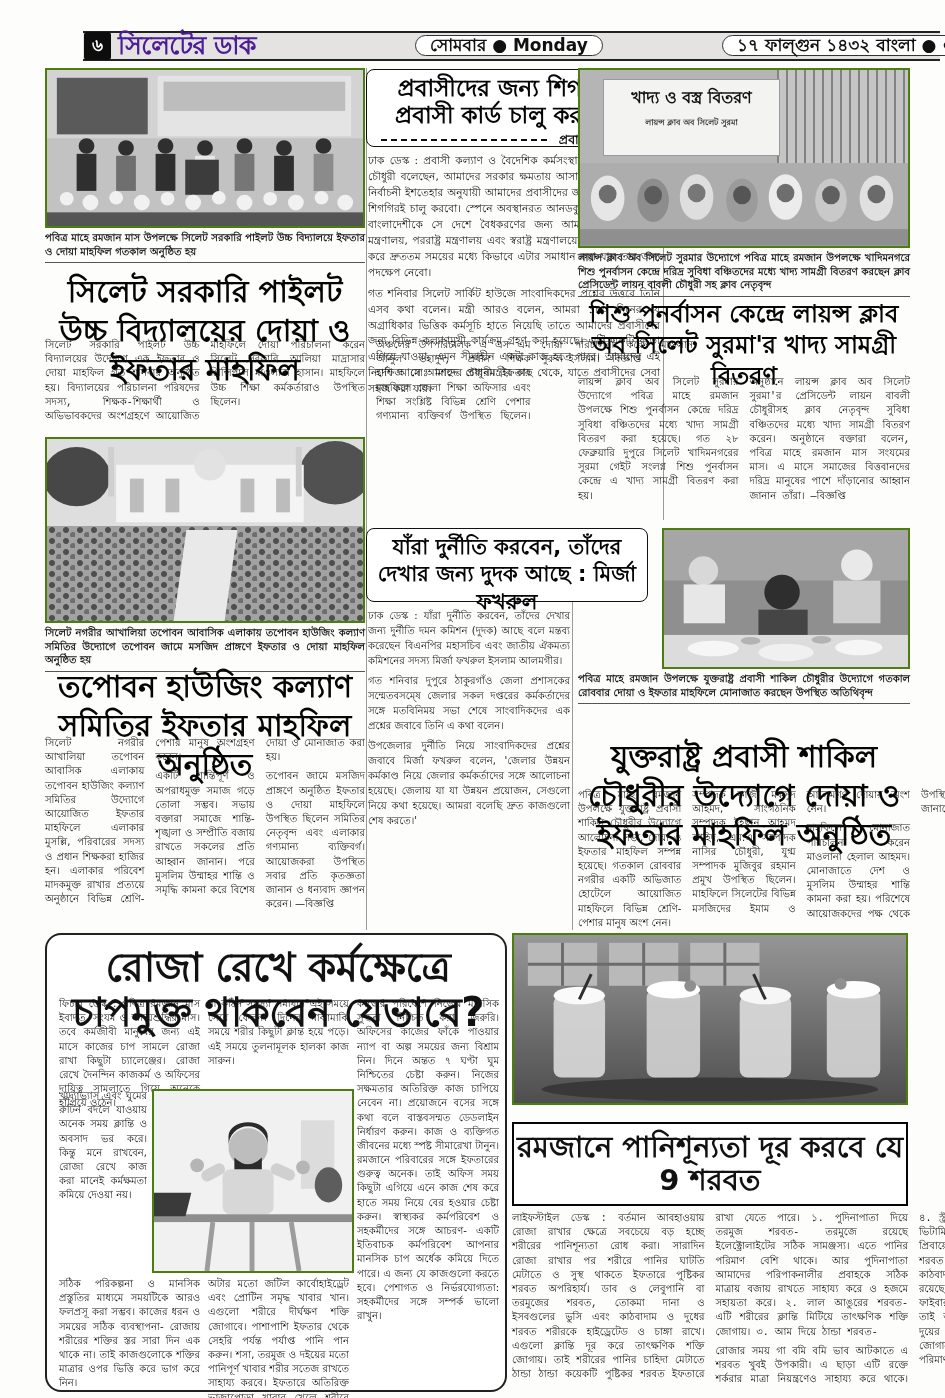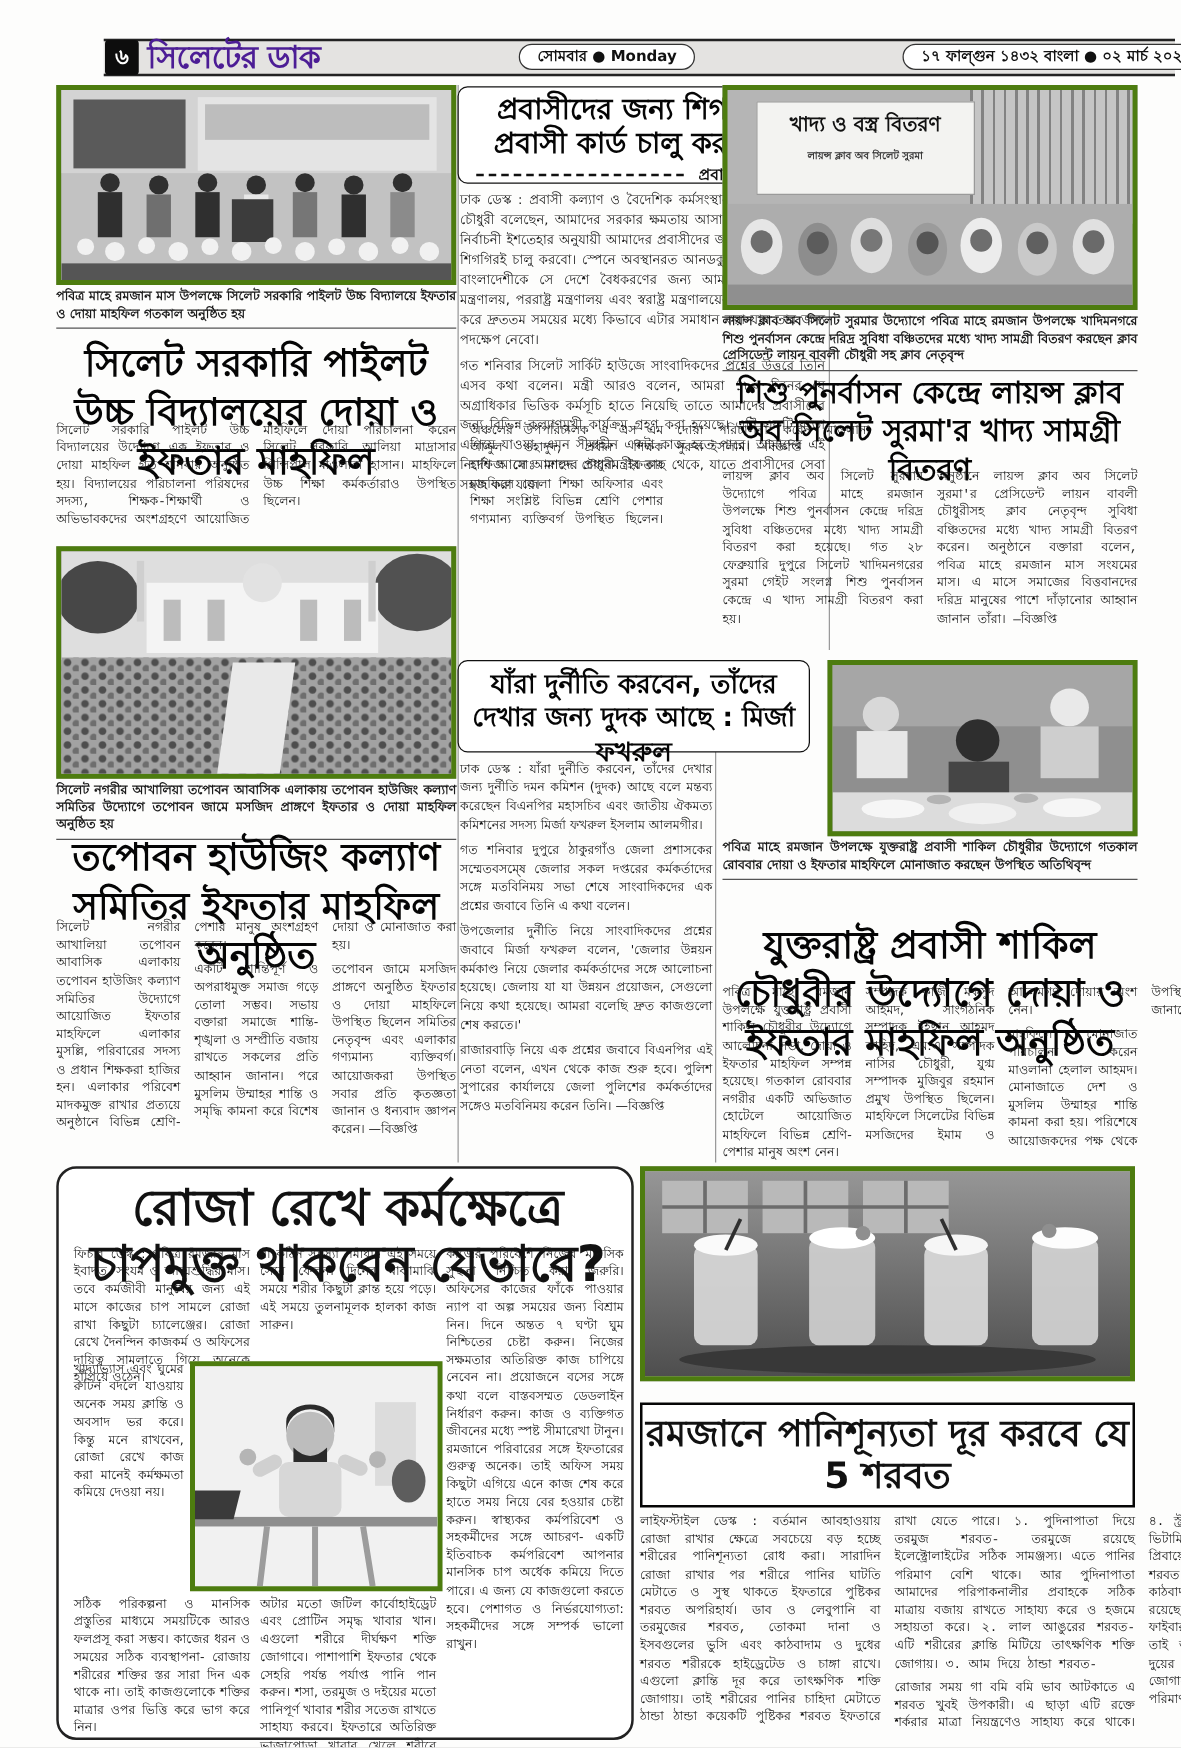"সোমবার ● Monday" .pill { font-size: 12px -> 17px }
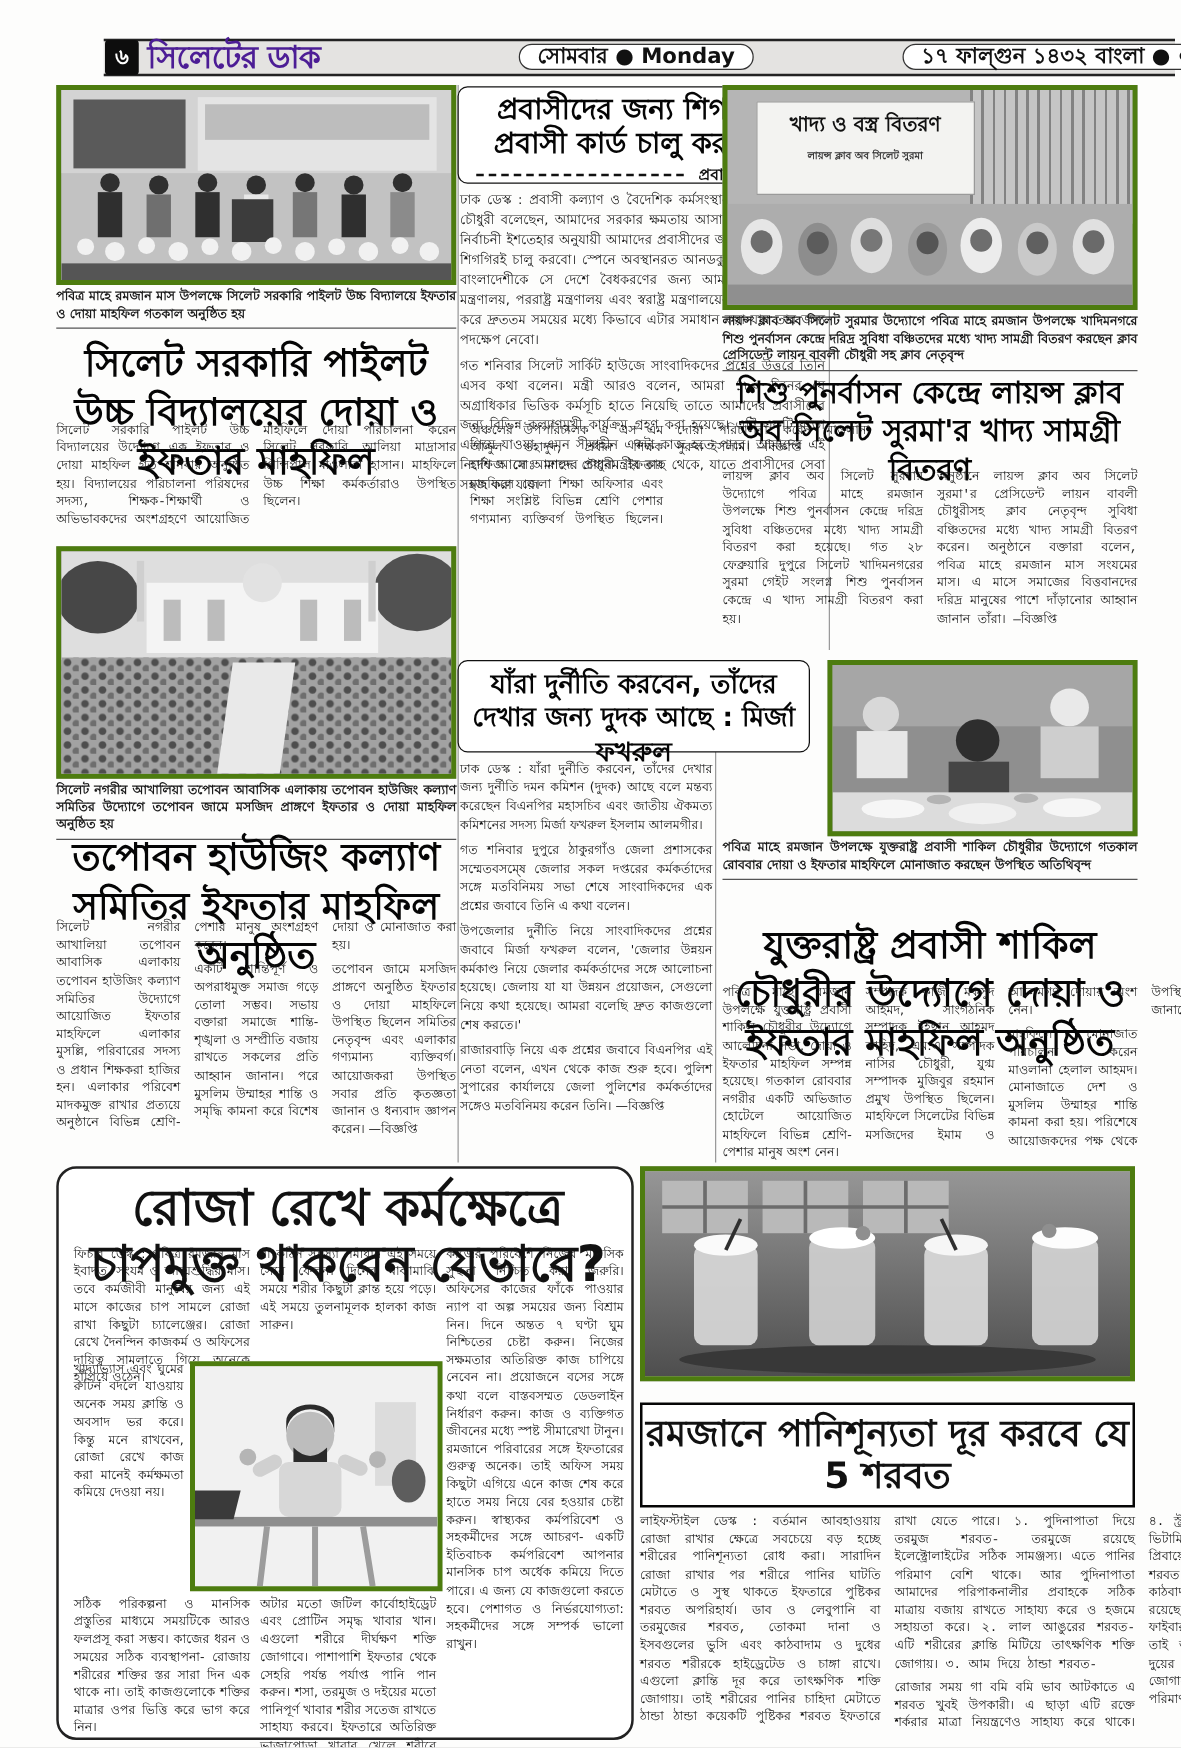"খাদ্য ও বস্ত্র বিতরণ" .photo { border: 4px solid #4d7c0f -> 2px solid #4d7c0f }
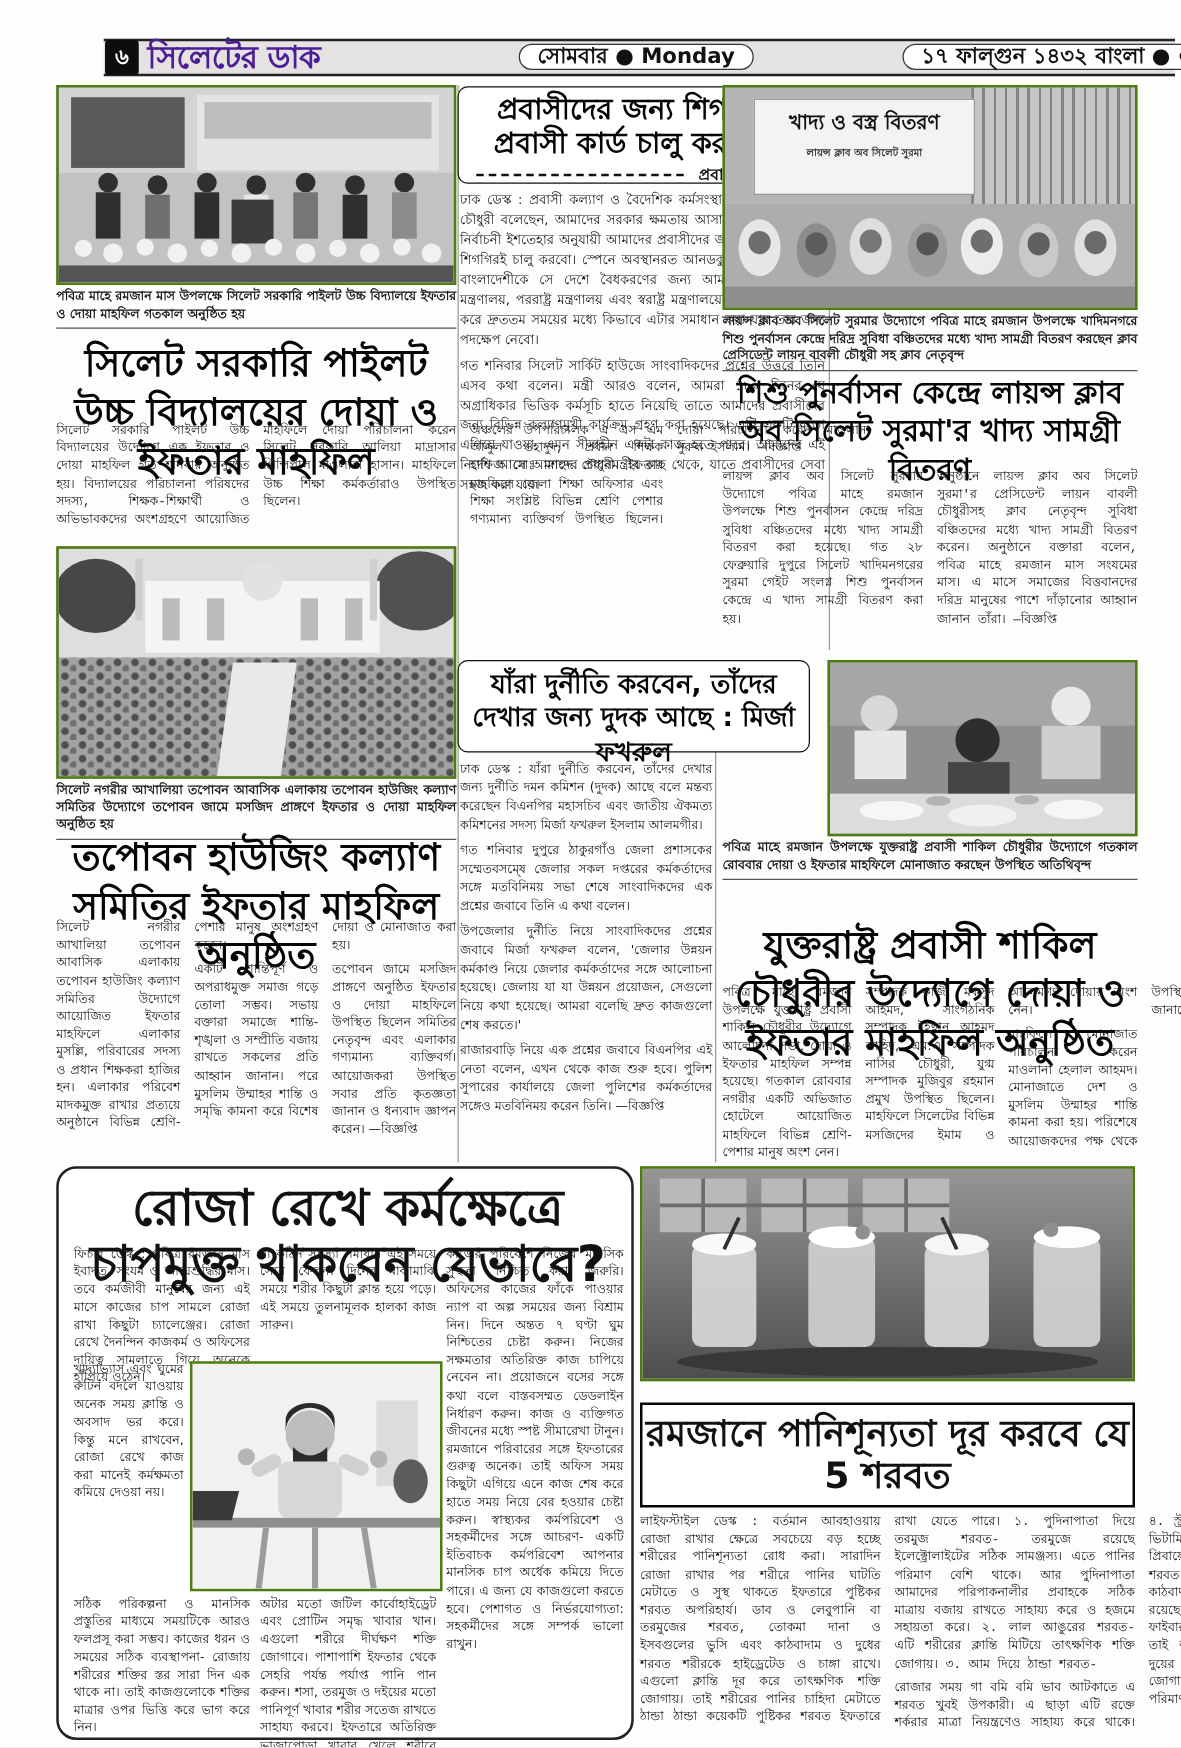"রাজারবাড়ি নিয়ে এক প্রশ্নের জবাবে" p { html: <p>রাজারবাড়ি নিয়ে এক প্রশ্নের জবাবে বিএনপির এই নেতা বলেন, এখন থেকে কাজ শুরু হবে। পুলিশ সুপারের কার্যালয়ে জেলা পুলিশের কর্মকর্তাদের সঙ্গেও মতবিনিময় করেন তিনি। —বিজ্ঞপ্তি</p> -> none }
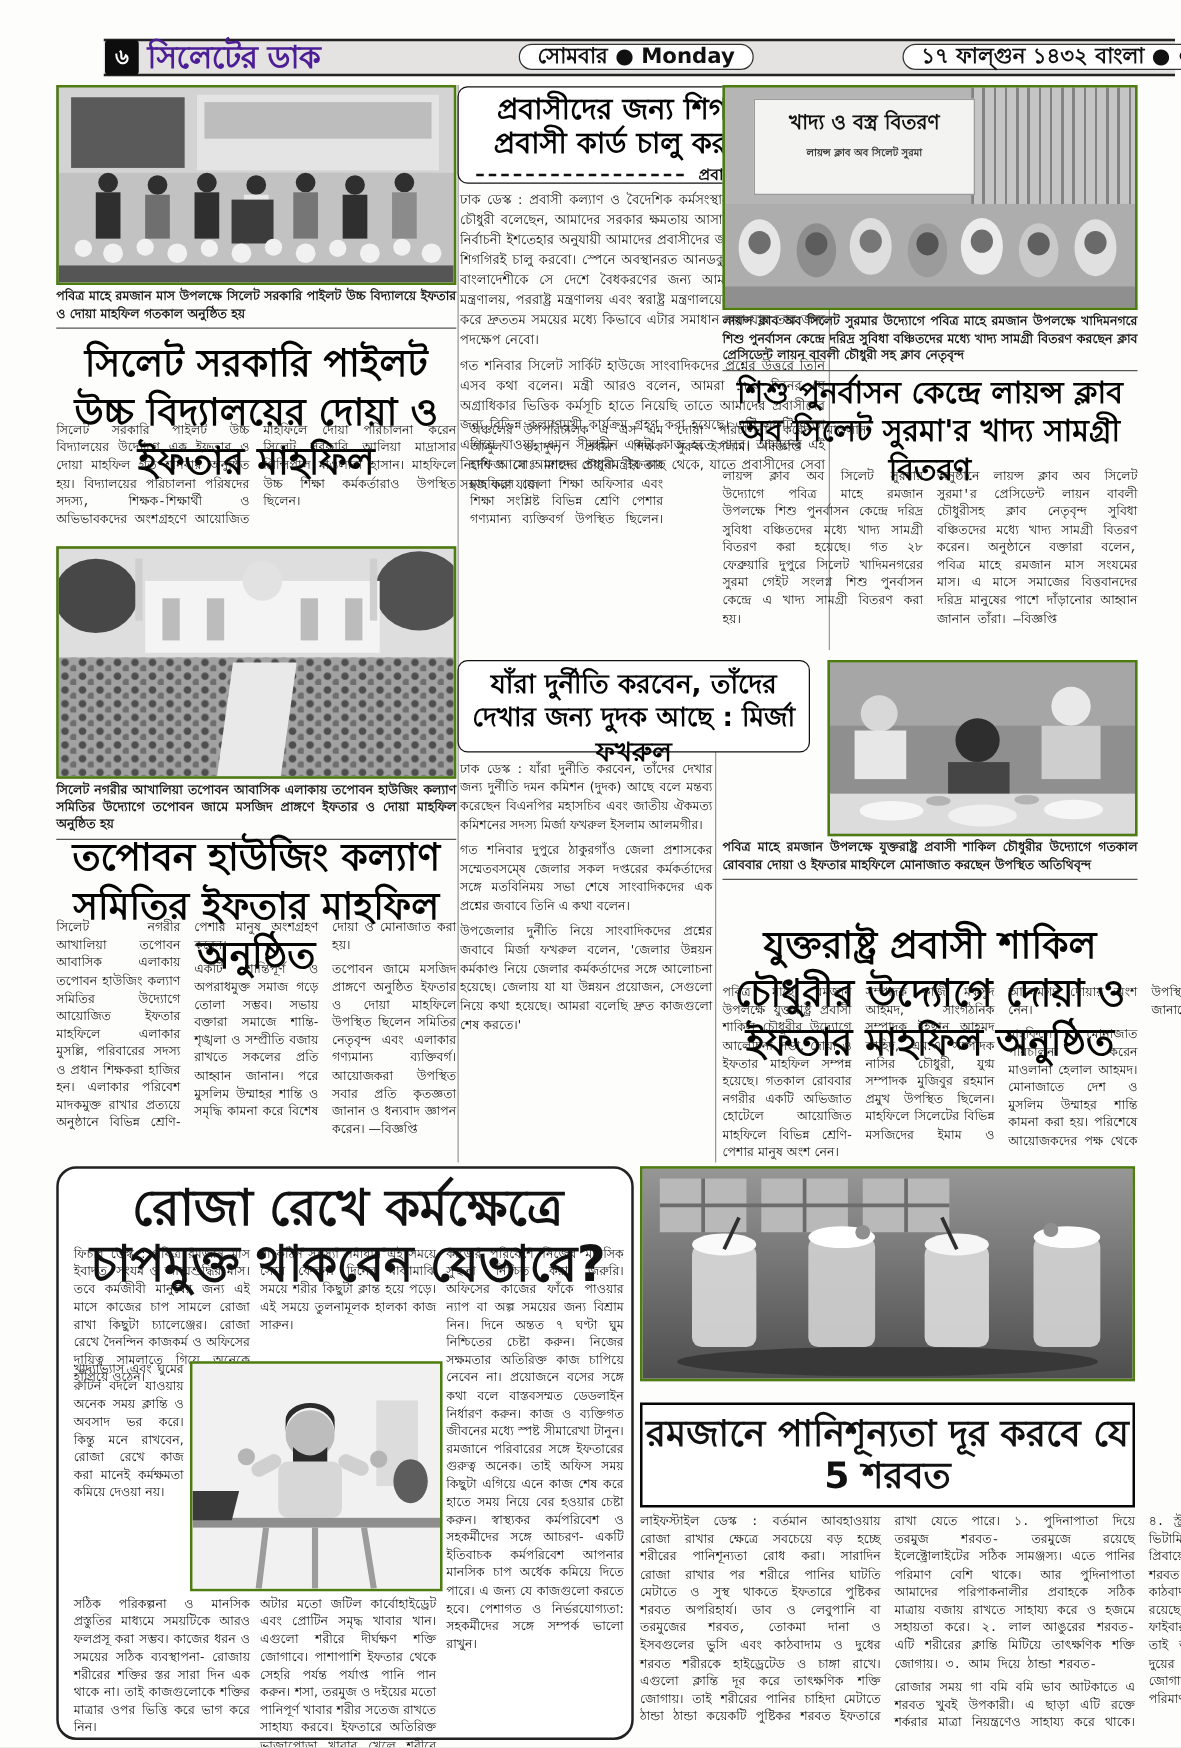"রমজানে পানিশূন্যতা দূর করবে যে" div.shorbot-headline { text: 5 -> 9 }
